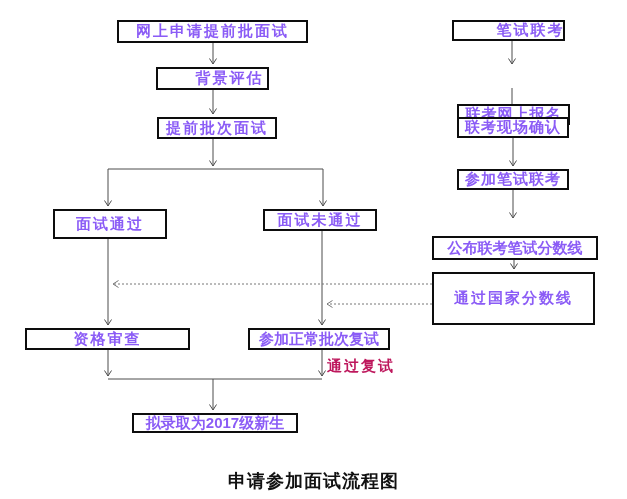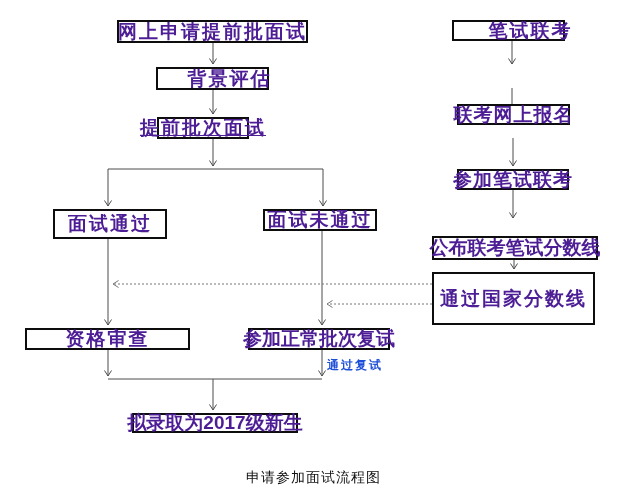"网上申请提前批面试" .node { color: #4c1d95 -> #8b5cf6; font-size: 19px -> 15px }
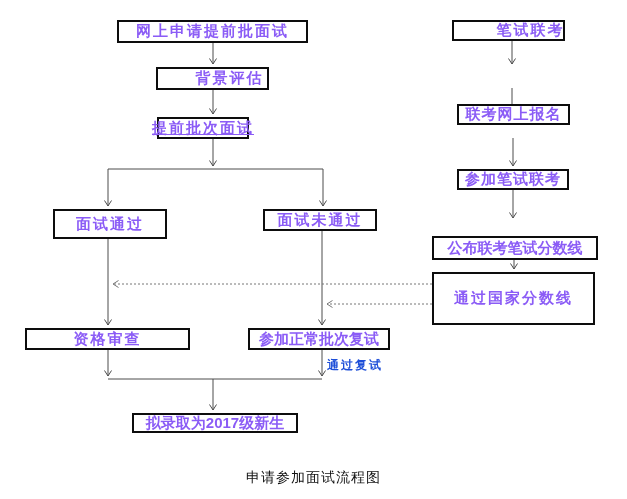"提前批次面试" div.node { text-decoration: underline -> none; width: 92px -> 120px }
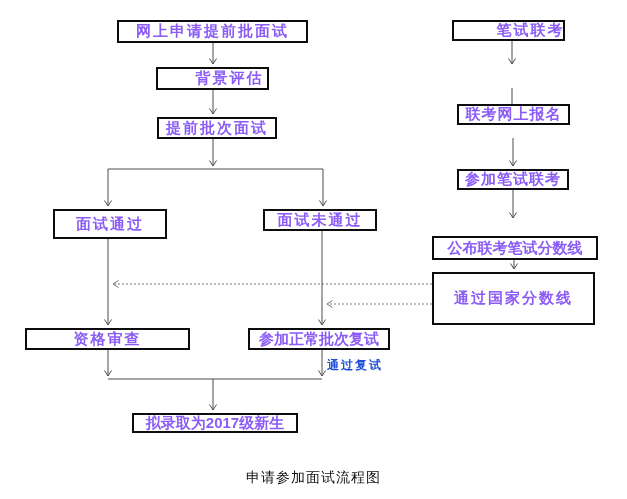"联考现场确认" div.node { html: none -> <div>联考现场确认</div> }
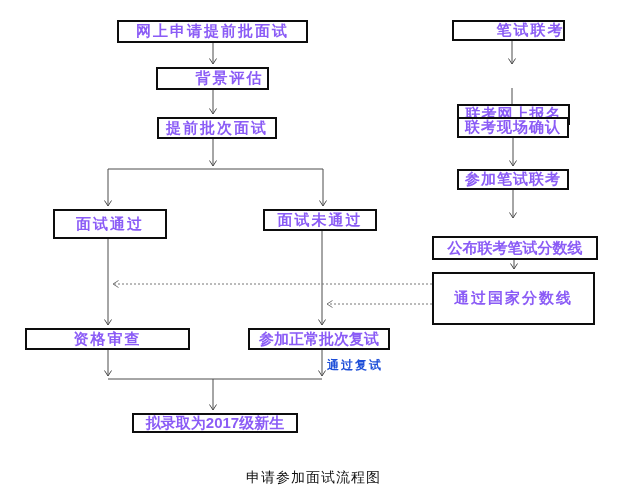"通过复试" .edge-label { color: #1d4ed8 -> #be185d; font-size: 12px -> 15px }
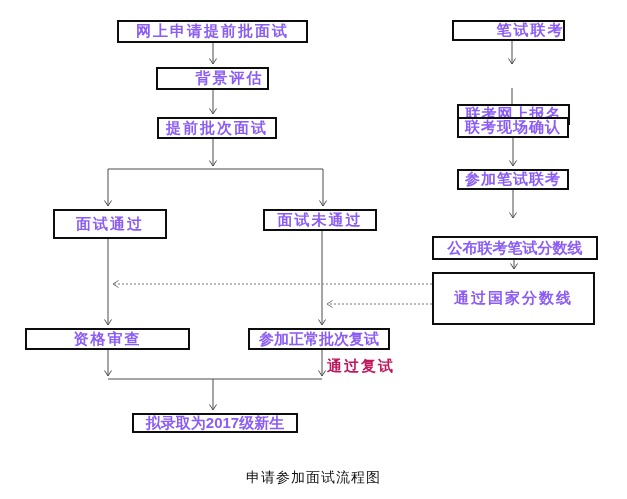"申请参加面试流程图" .caption { font-size: 14px -> 18px; font-weight: normal -> bold }
